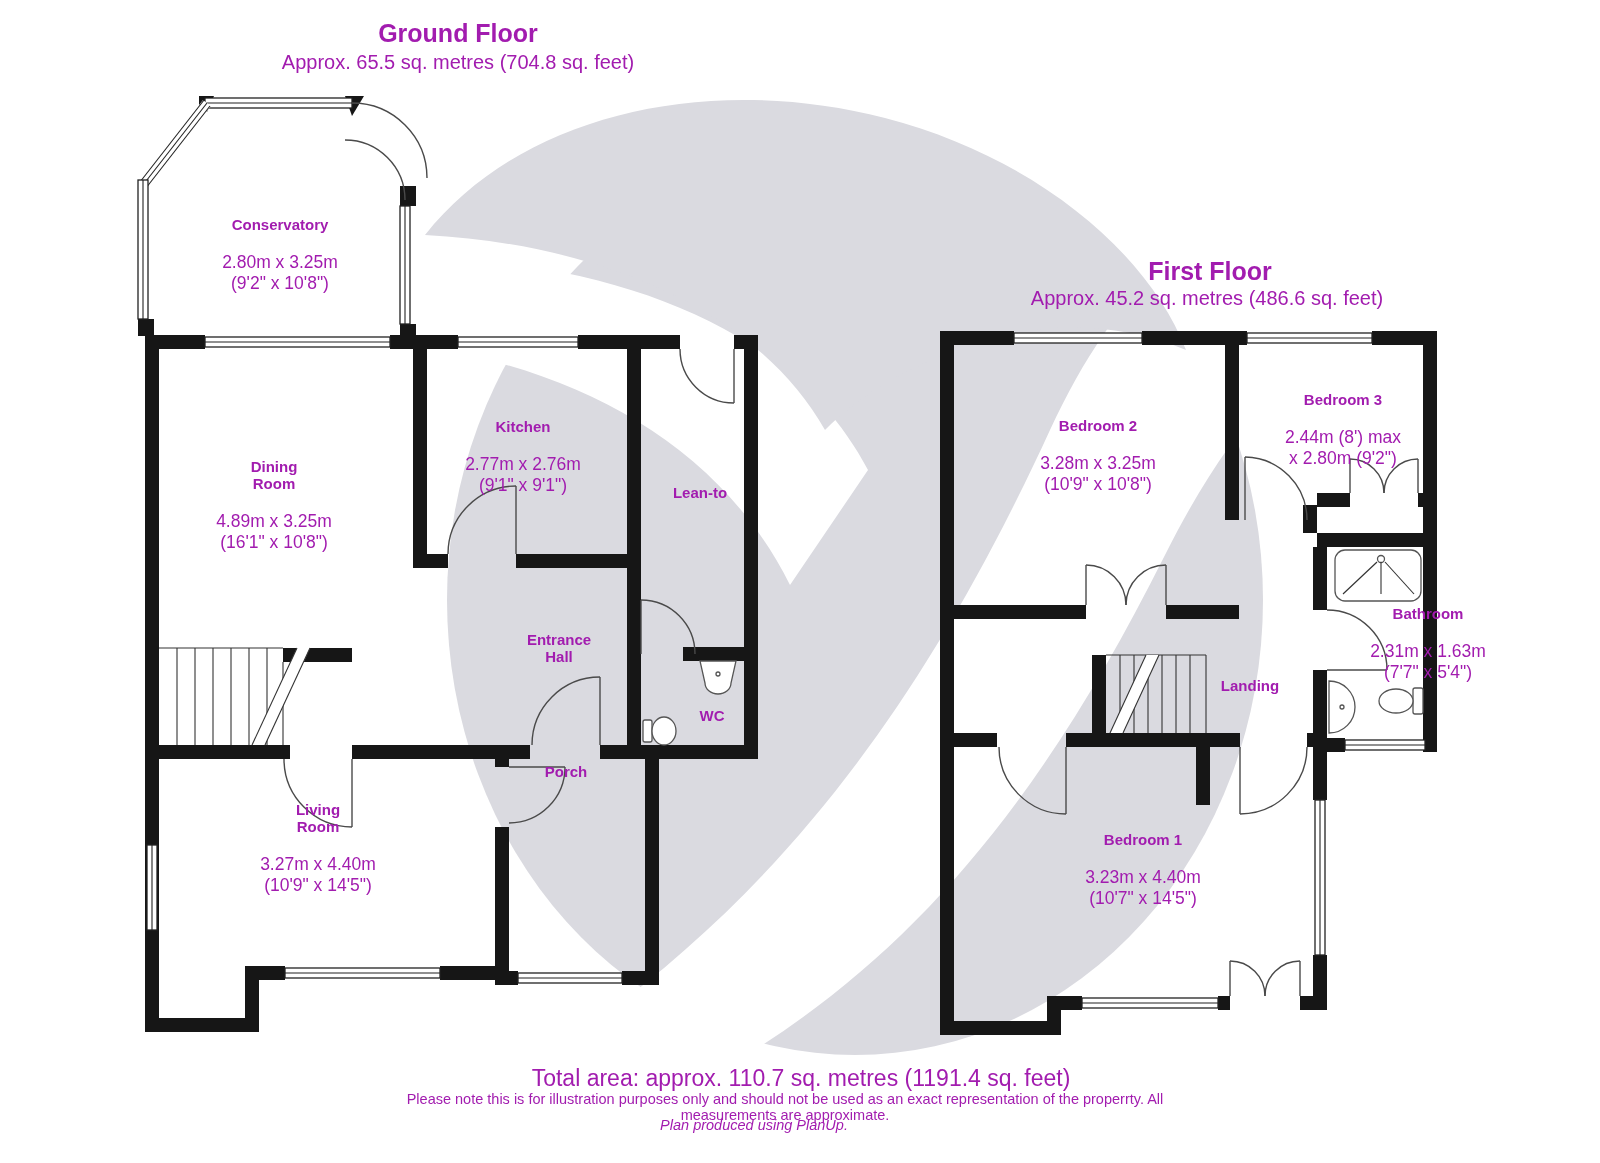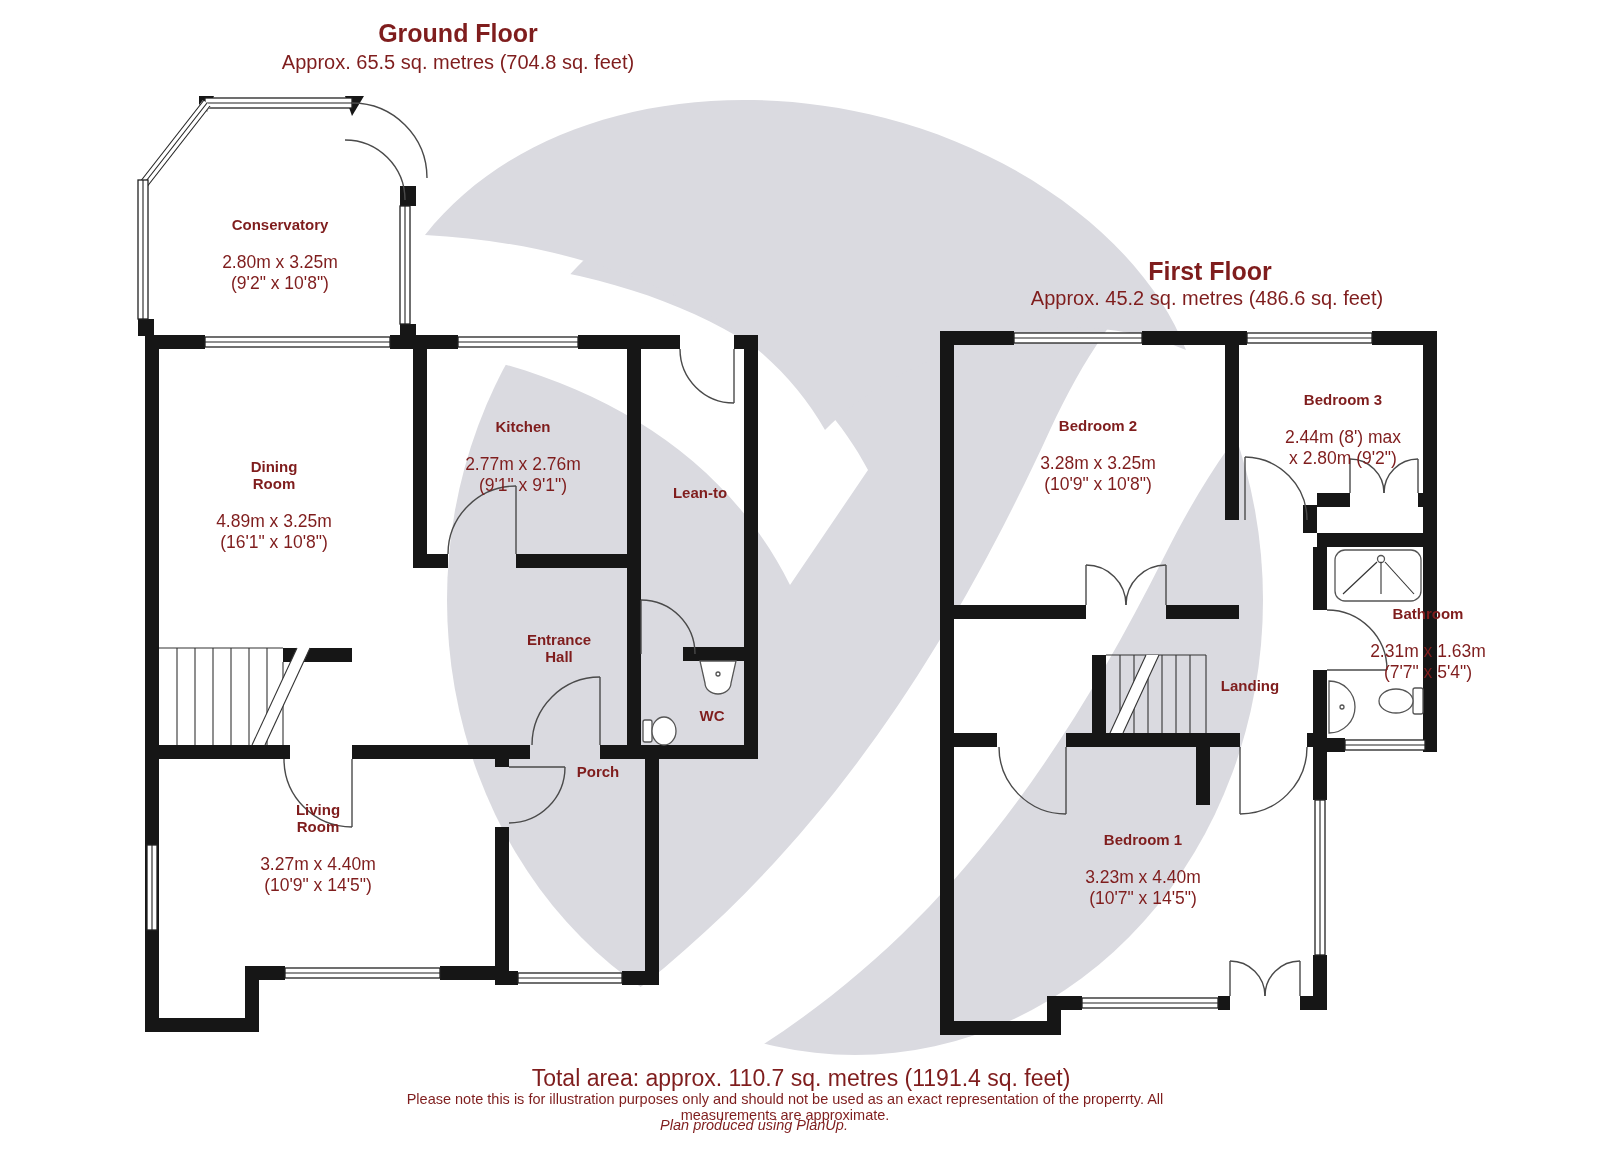"Ground Floor" .canvas { color: #7f1d1d -> #a21caf }
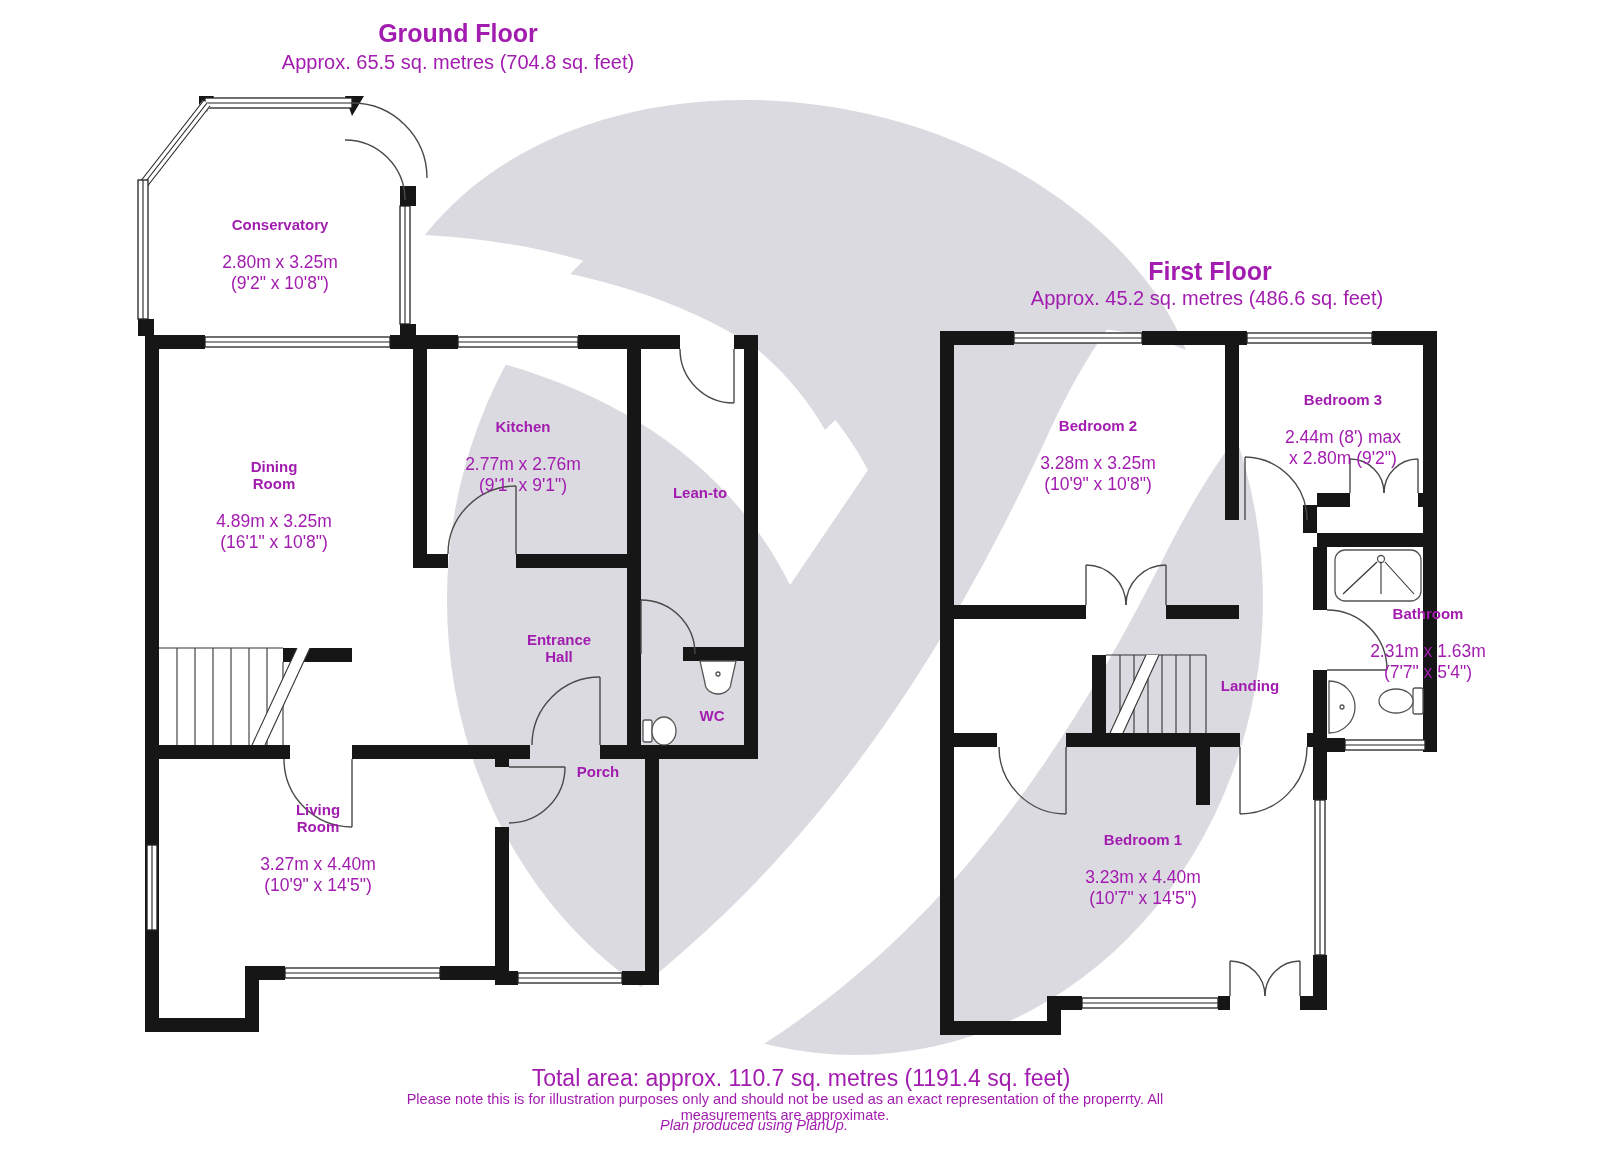"Porch" div.lbl { margin-left: 32px -> none }
